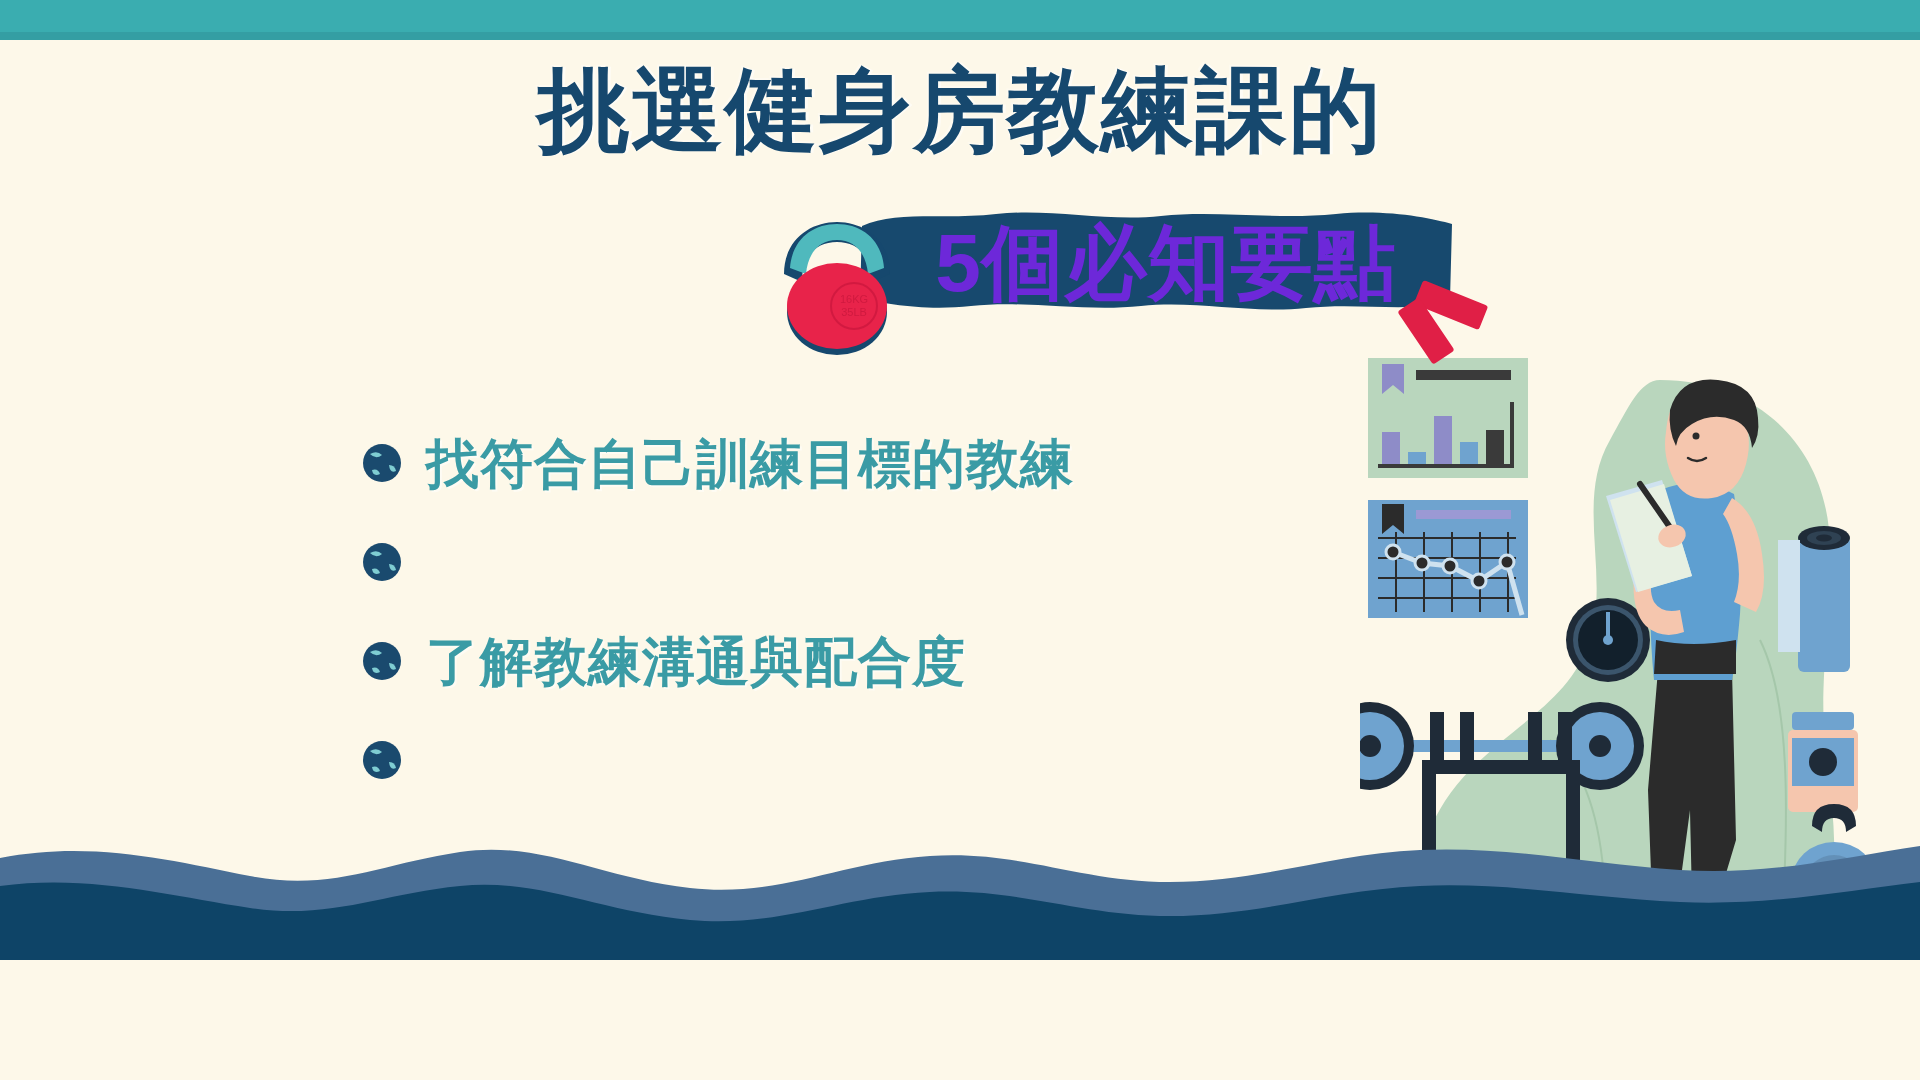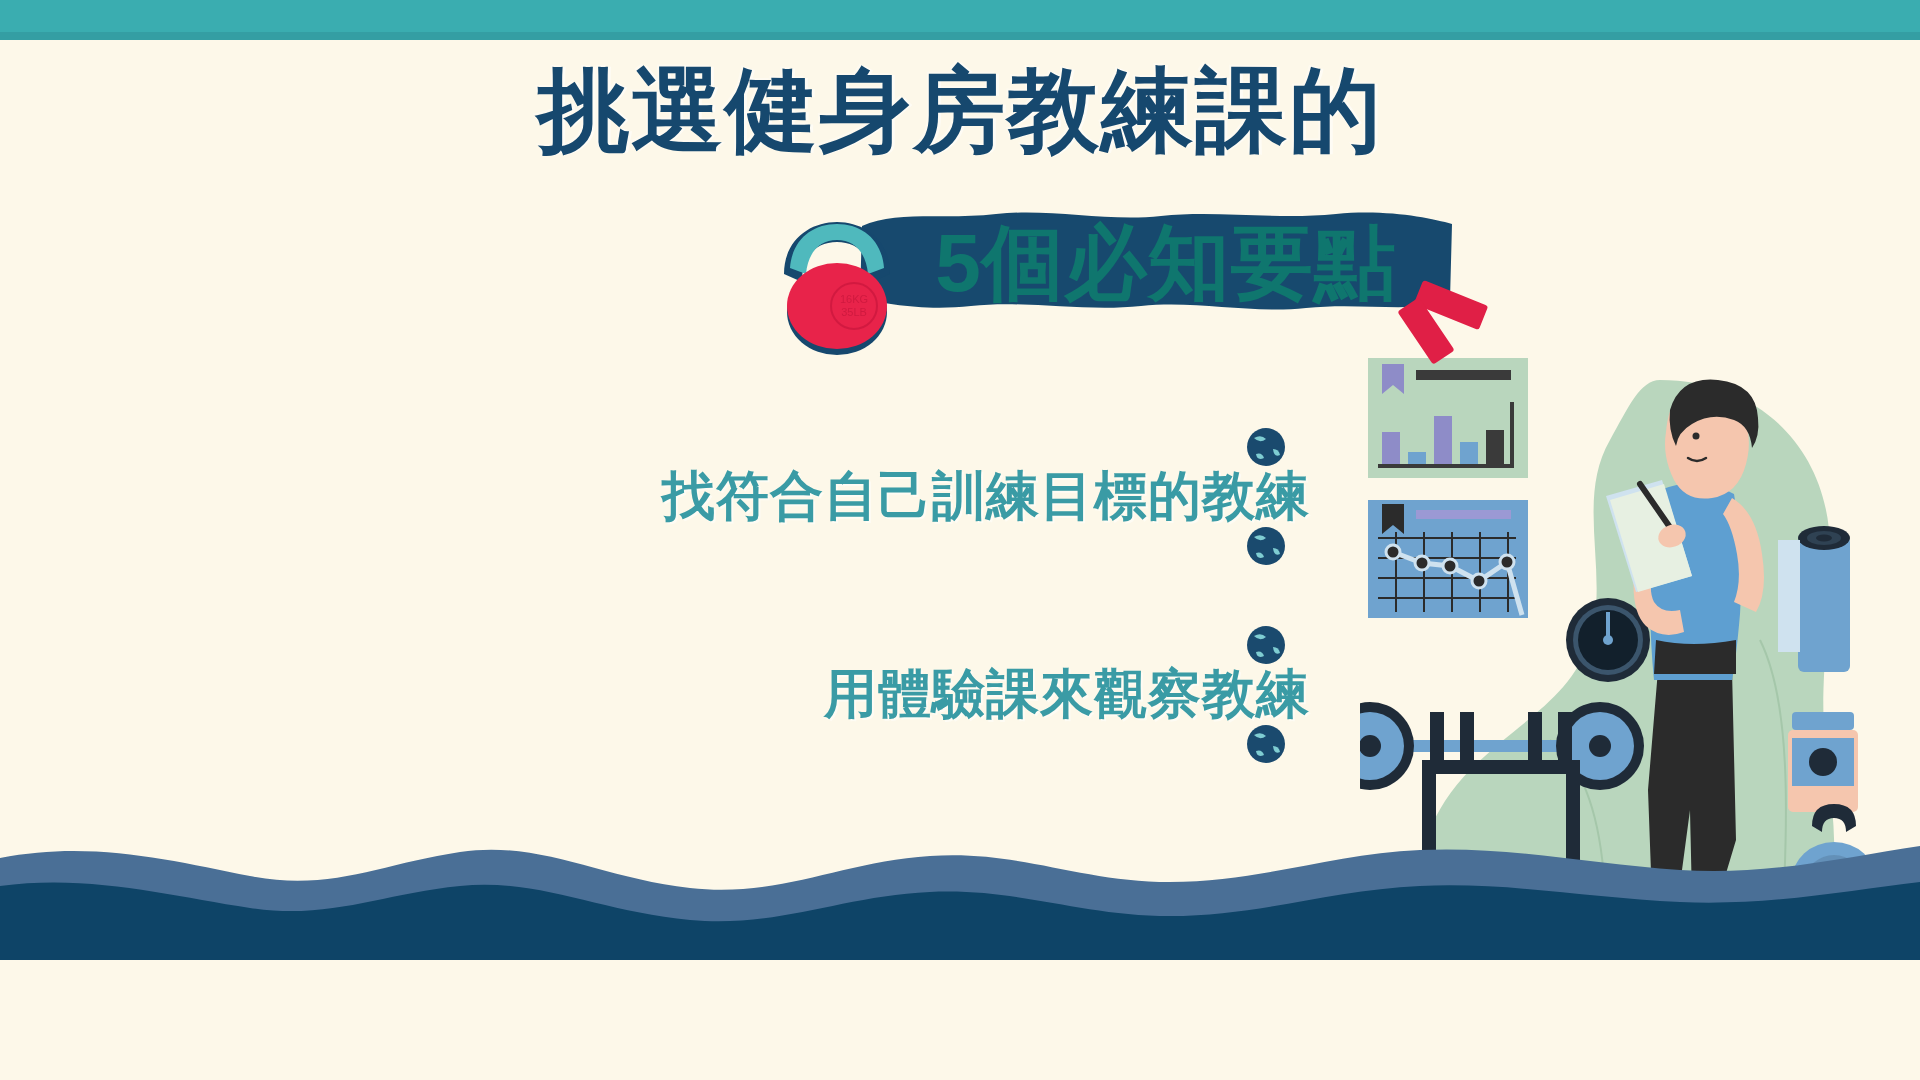"5個必知要點" .banner-text { color: #0f766e -> #6d28d9 }
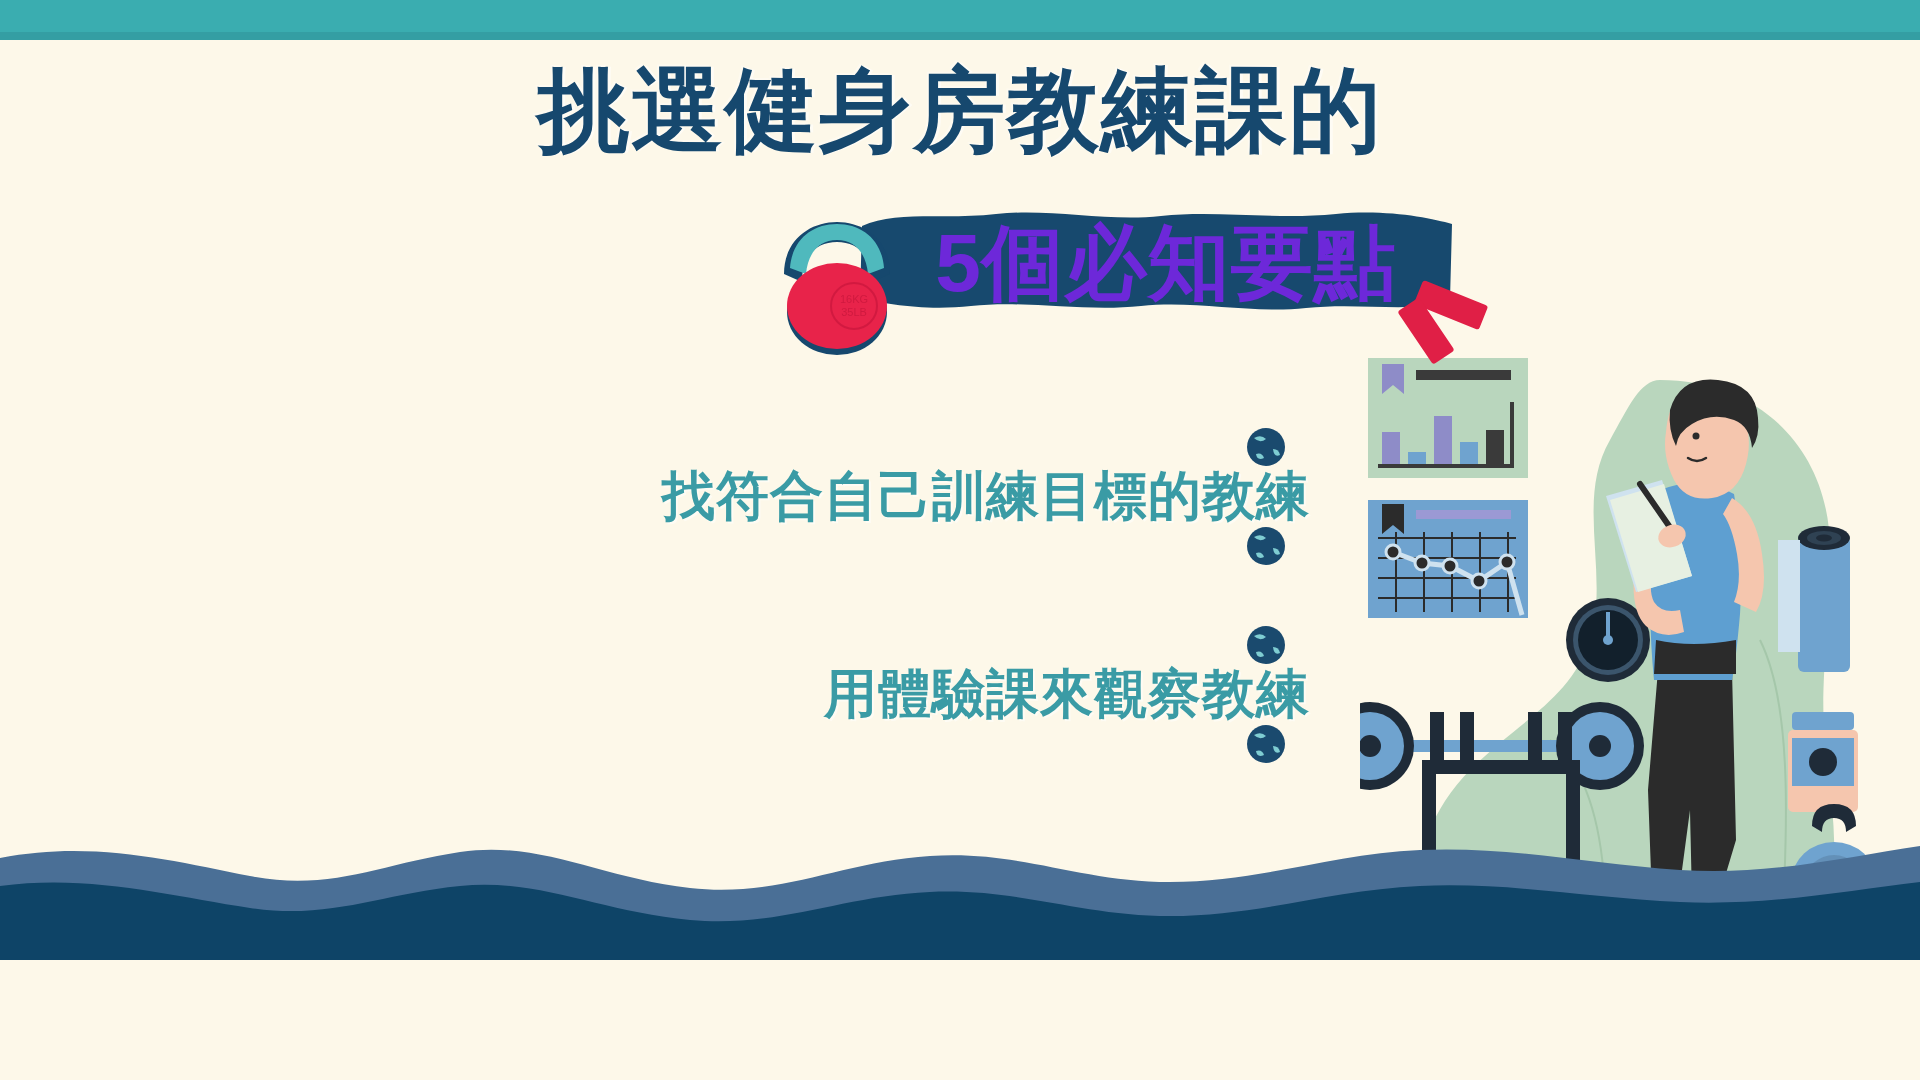"找符合自己訓練目標的教練" .bullet-row { align-items: flex-end -> center; flex-direction: column -> none }
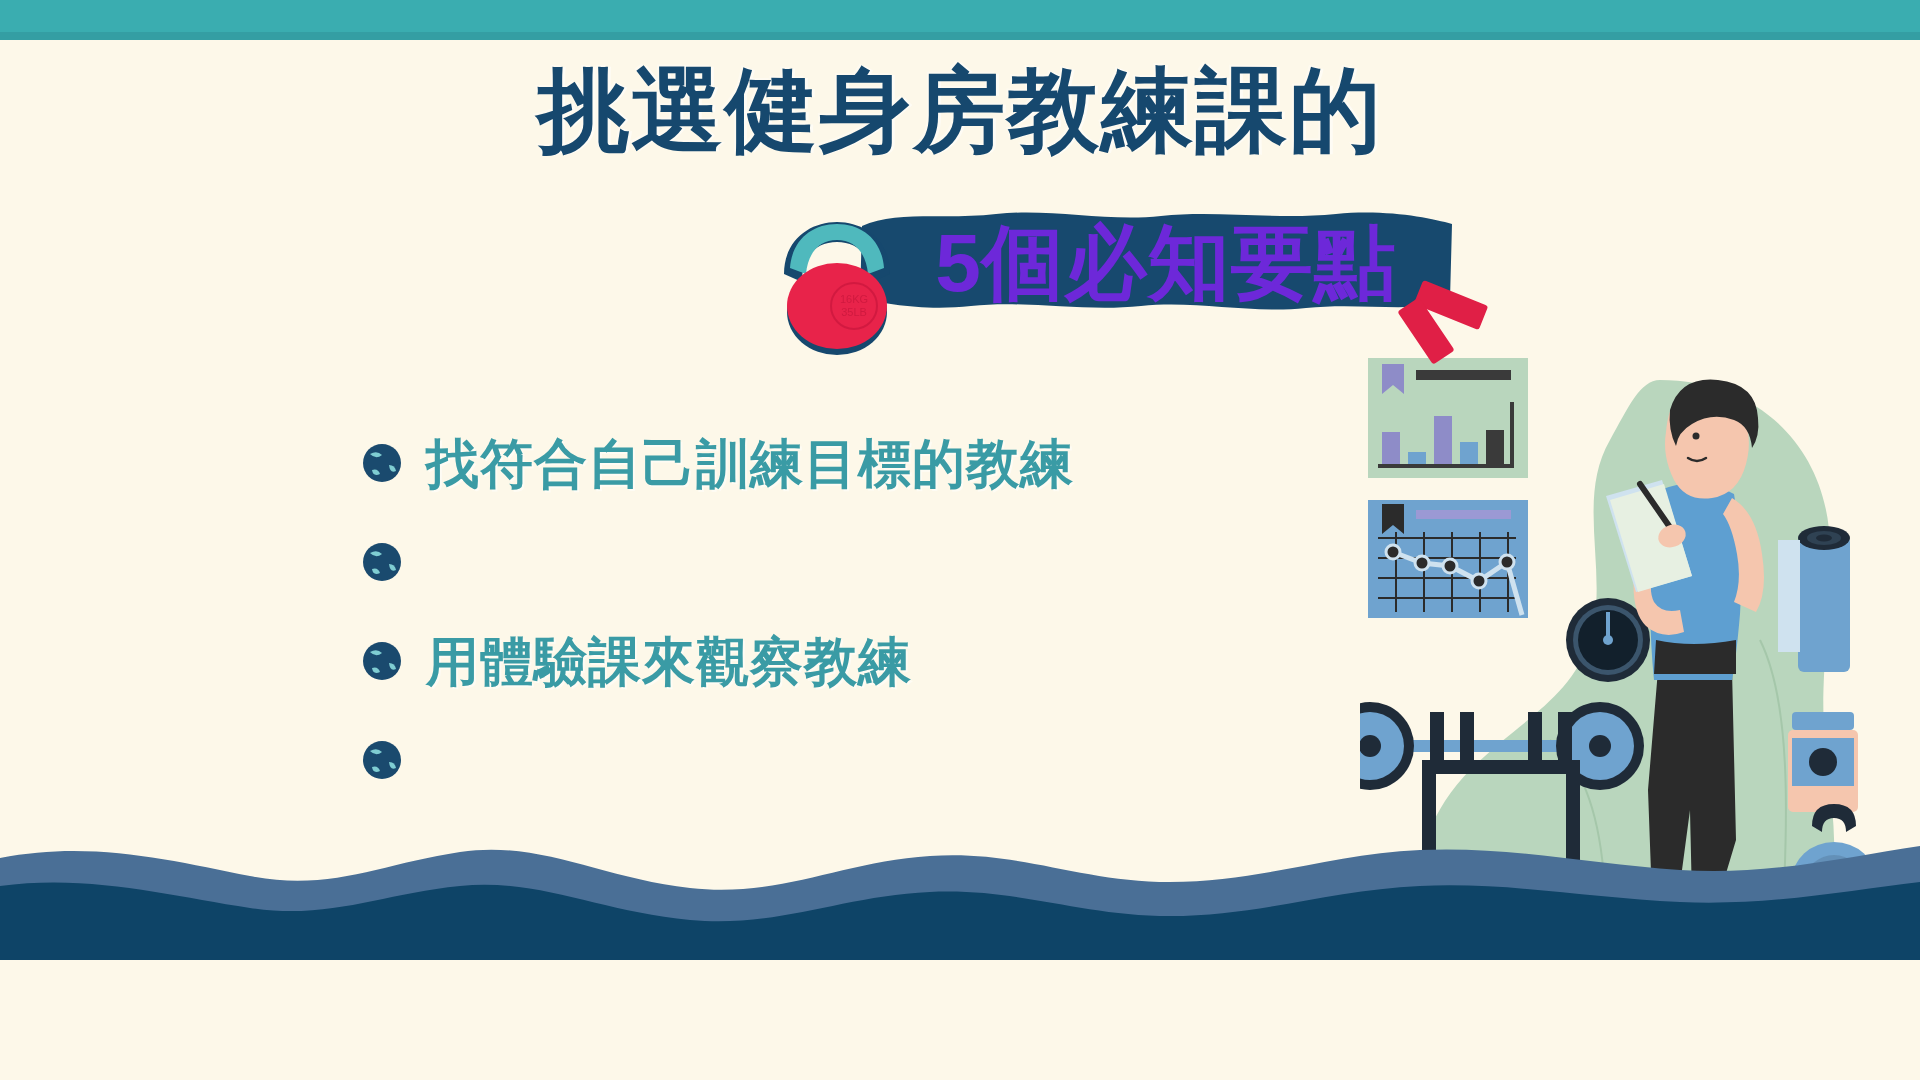"用體驗課來觀察教練" span.bullet-text { text: 用體驗課來觀察教練 -> 了解教練溝通與配合度 }
